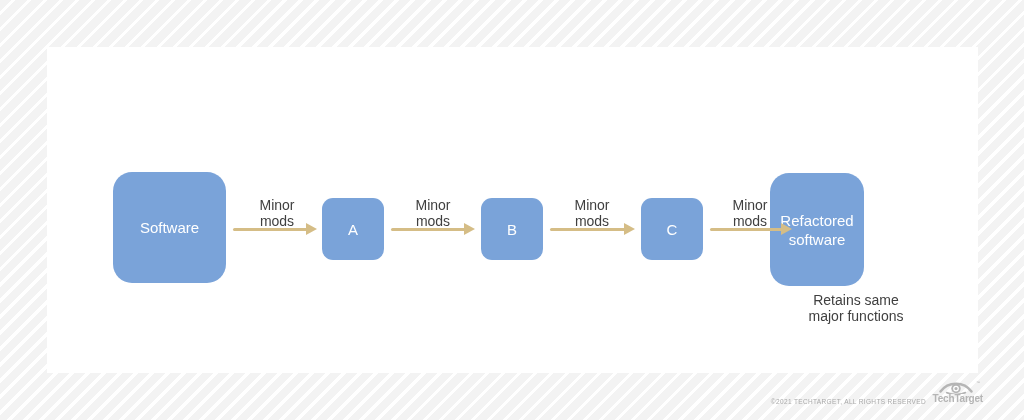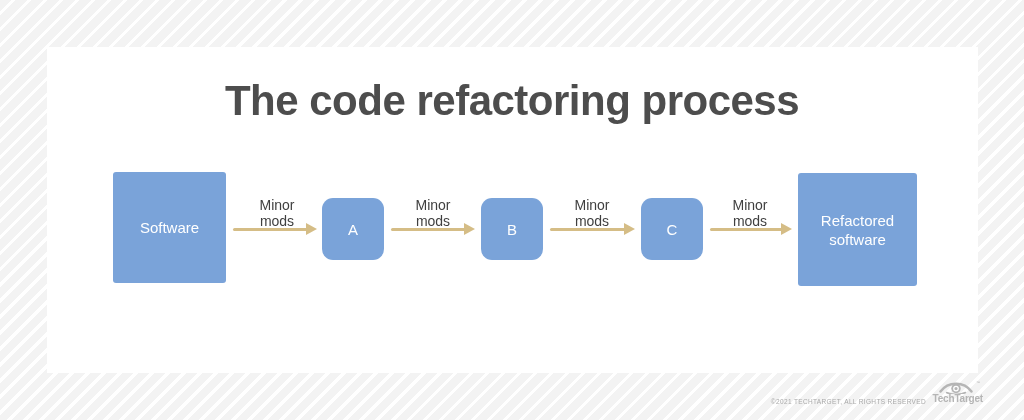"The code refactoring process" h1.title { html: <h1>The code refactoring process</h1> -> none }
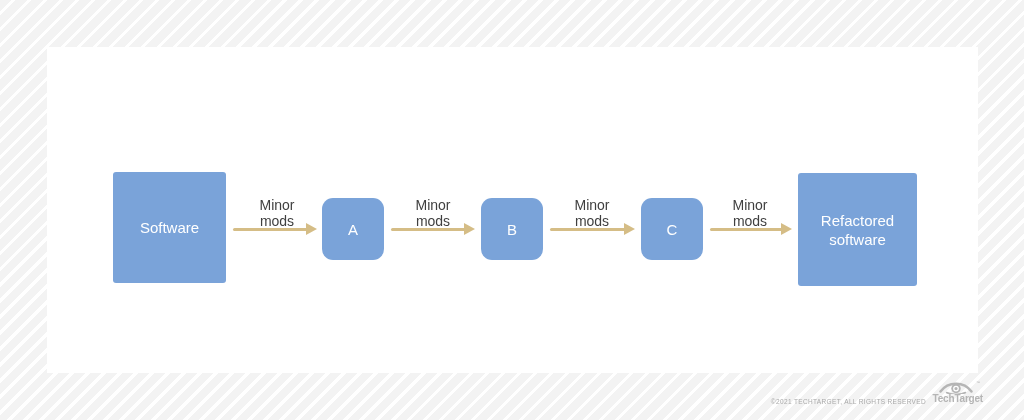"Software" .node-large { border-radius: 3px -> 19px }
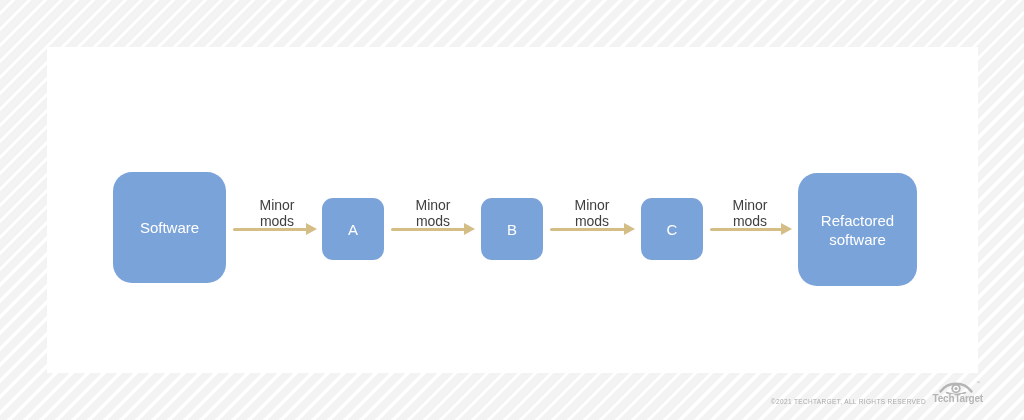"Refactored software" .node-refactored { left: 798px -> 770px; width: 119px -> 94px }
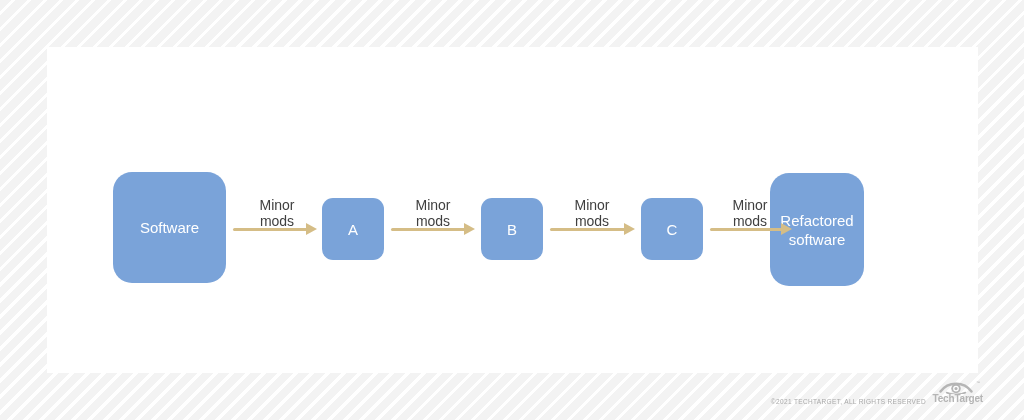"Retains same major functions" div.annotation { html: none -> <div>Retains same major functions</div> }
